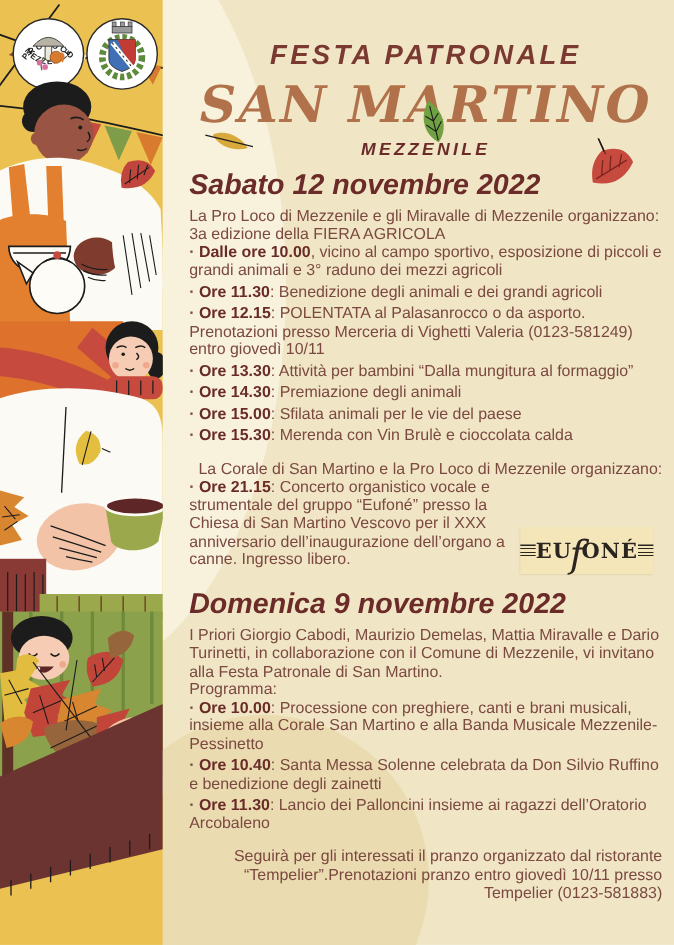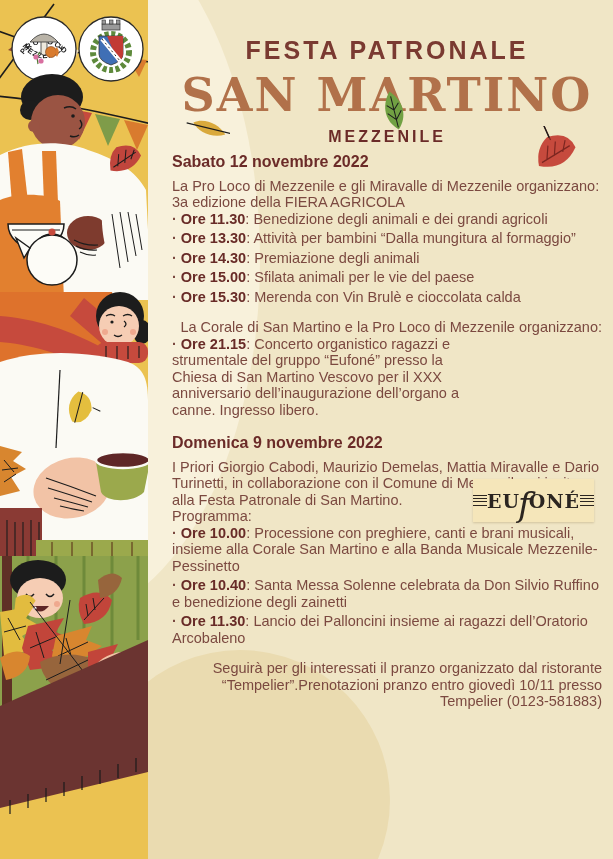"FESTA PATRONALE" .masthead { font-style: none -> italic }
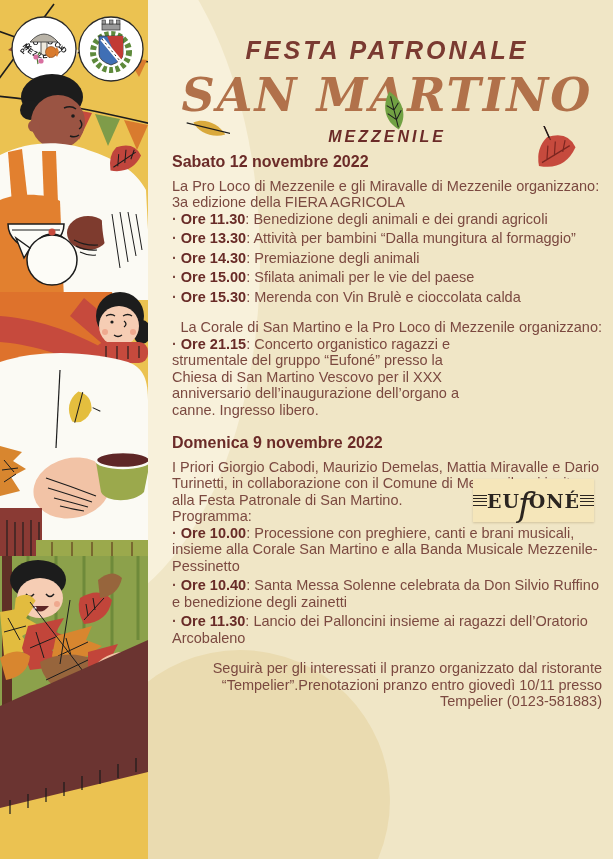"Sabato 12 novembre 2022" h2 { font-size: 16px -> 26px; font-style: none -> italic }
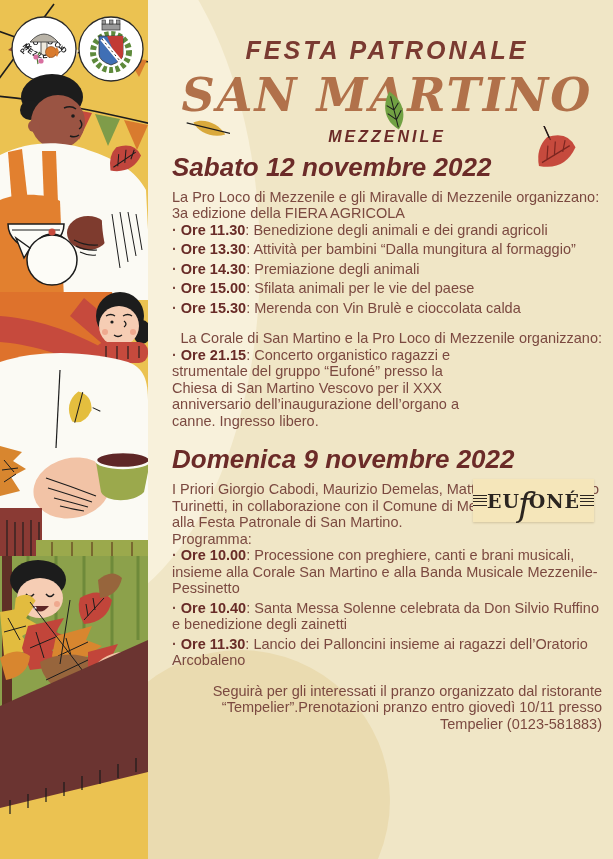"· Dalle ore 10.00, vicino" p.item { html: none -> <p><span>·</span><b>Dalle ore 10.00</b><span>, </span><span>vicino al campo sportivo, esposizione di piccoli e grandi animali e 3° raduno dei mezzi agricoli</span></p> }
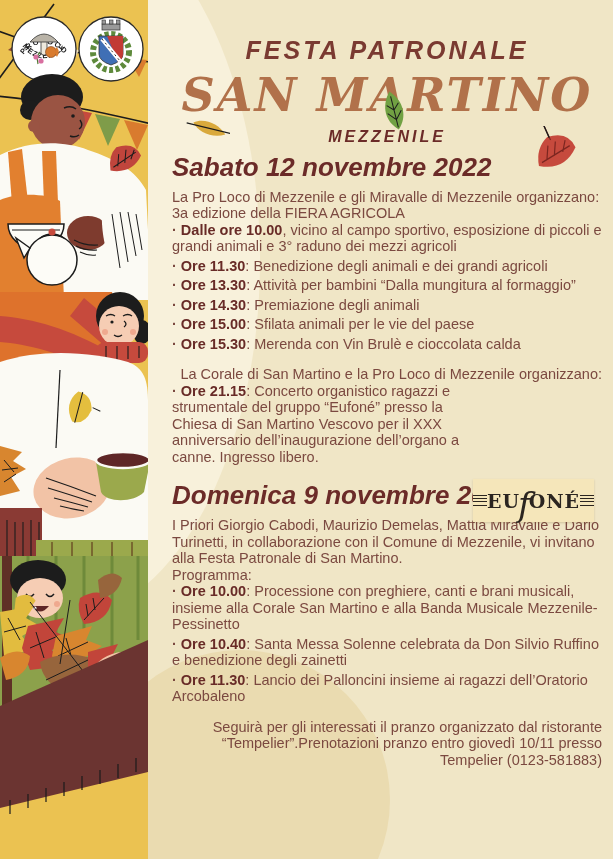"· Ore 12.15: POLENTATA al" p.item { html: none -> <p><span>·</span><b>Ore 12.15</b><span>: </span><span>POLENTATA al Palasanrocco o da asporto. Prenotazioni presso Merceria di Vighetti Valeria (0123-581249) entro giovedì 10/11</span></p> }
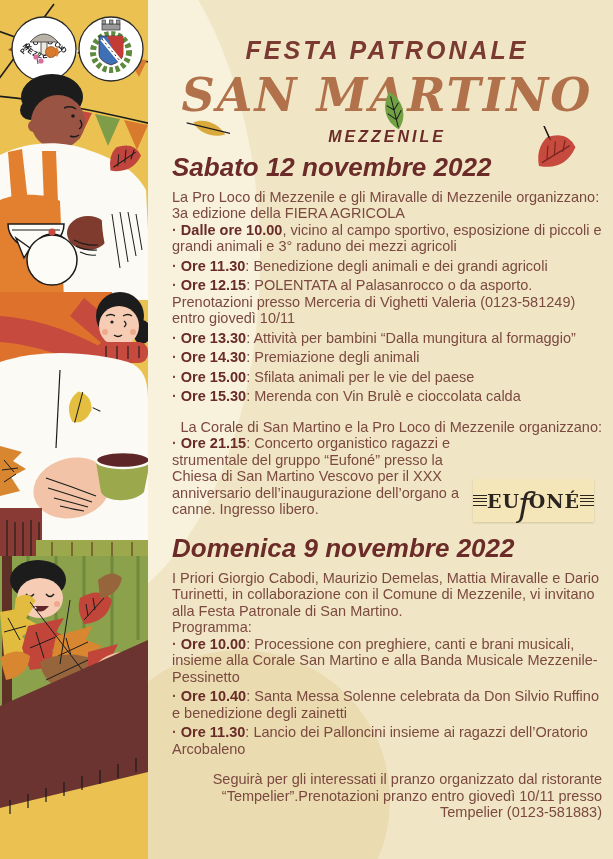"Concerto organistico ragazzi e" span { text: ragazzi -> vocale }
